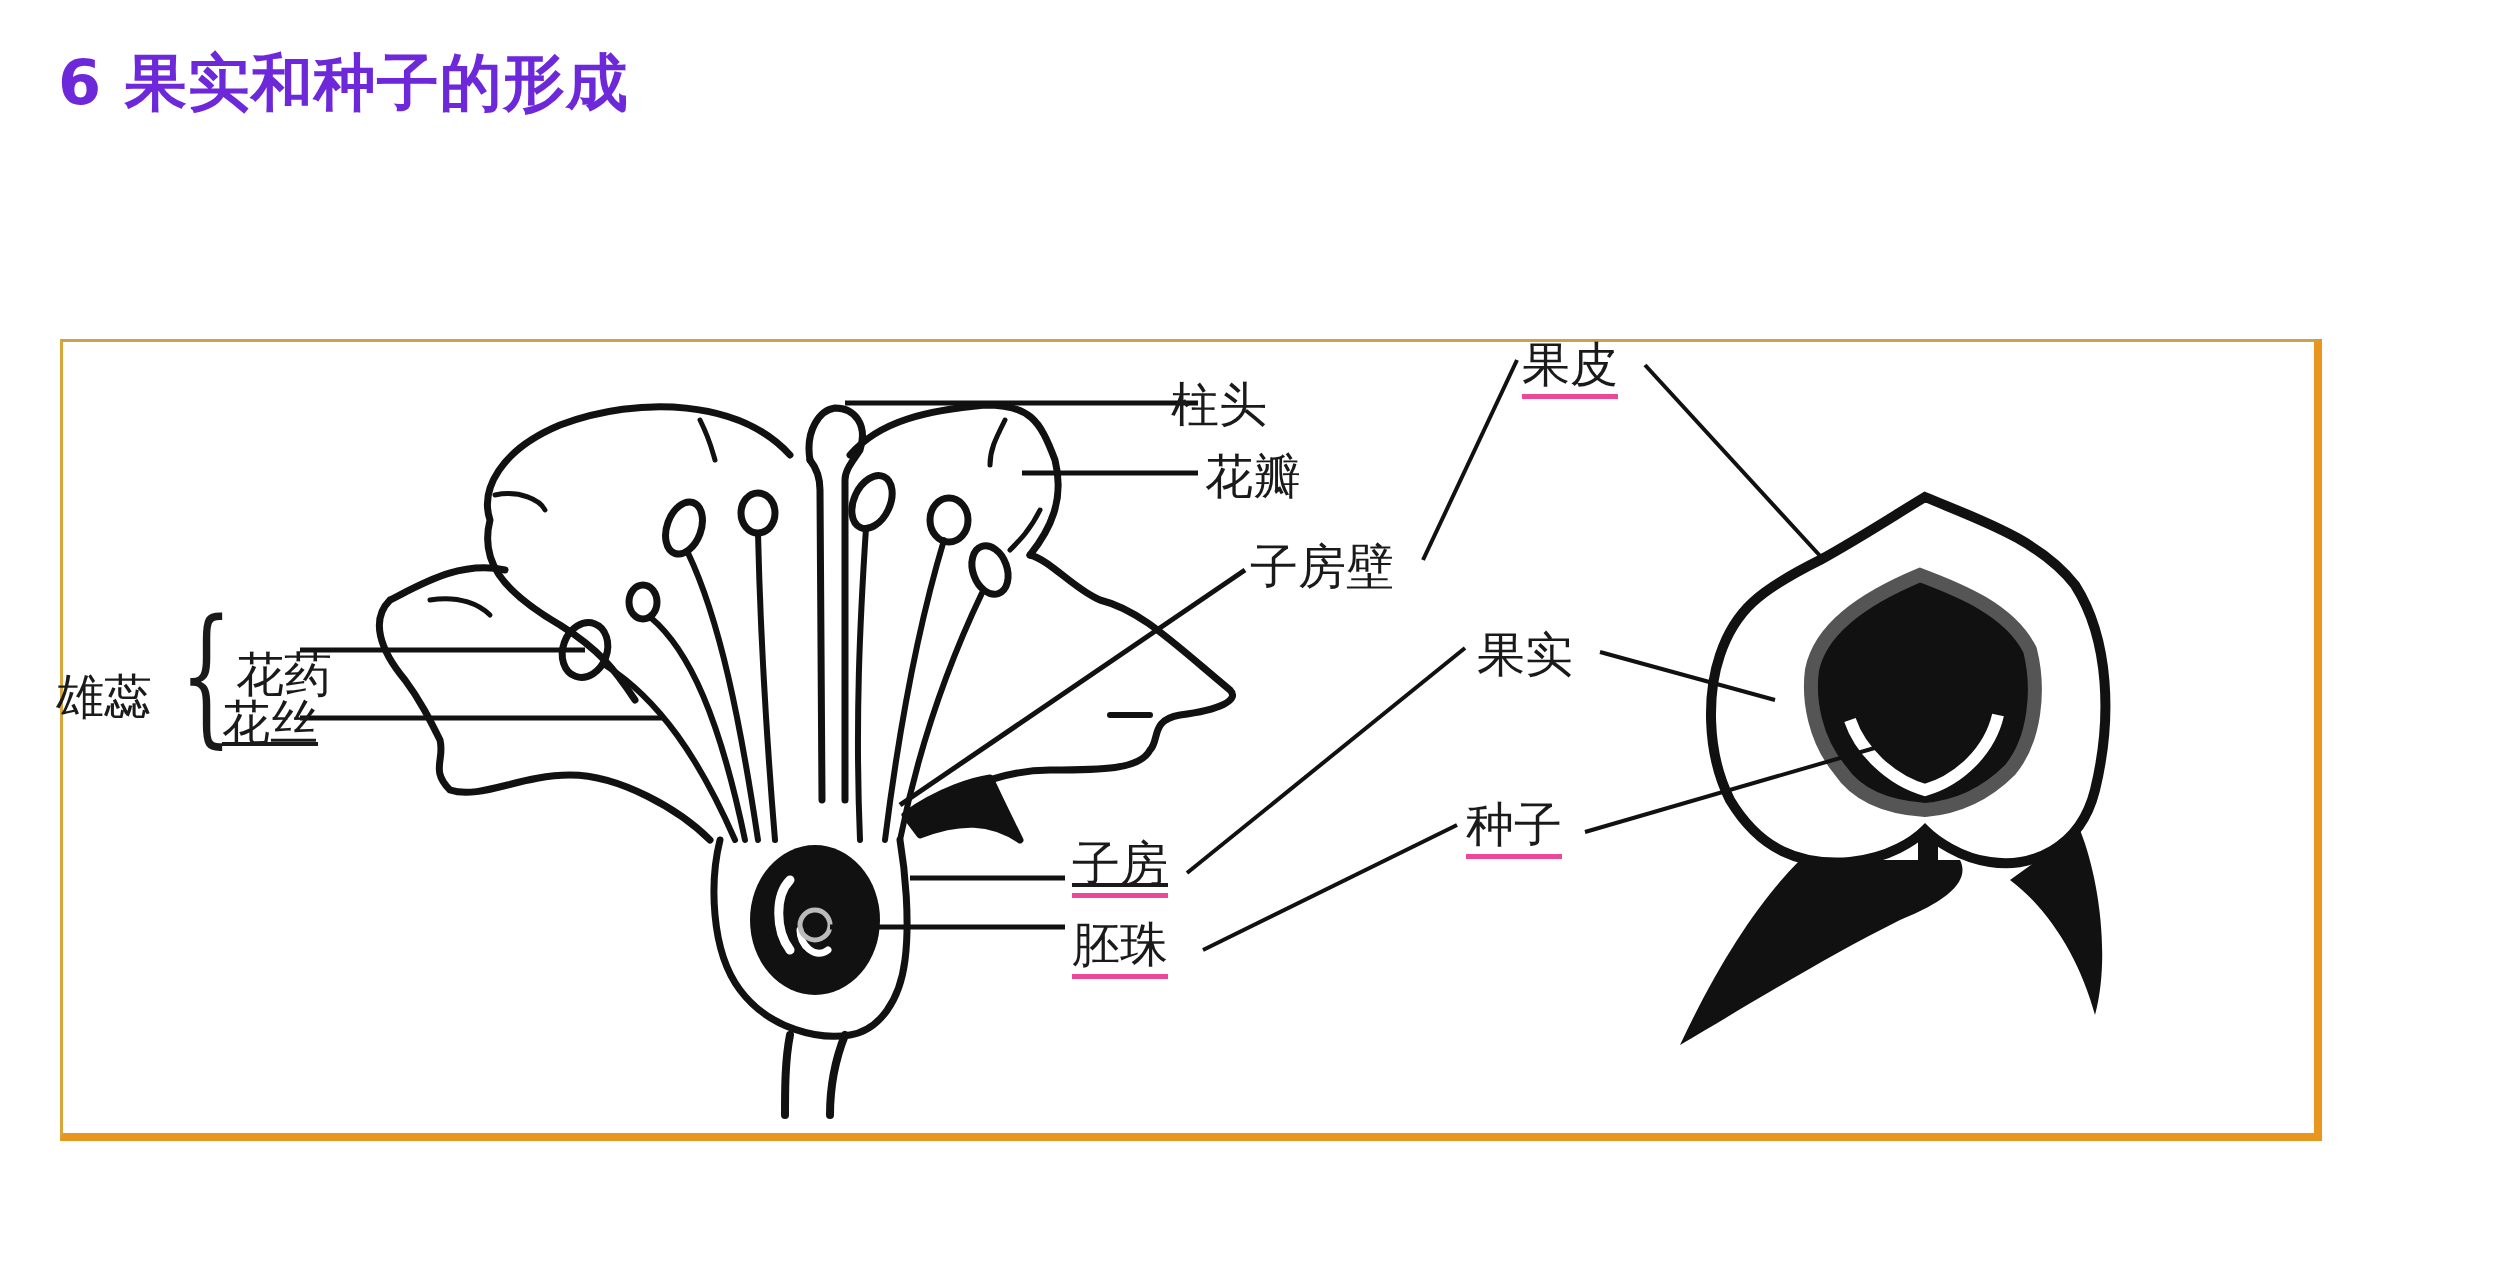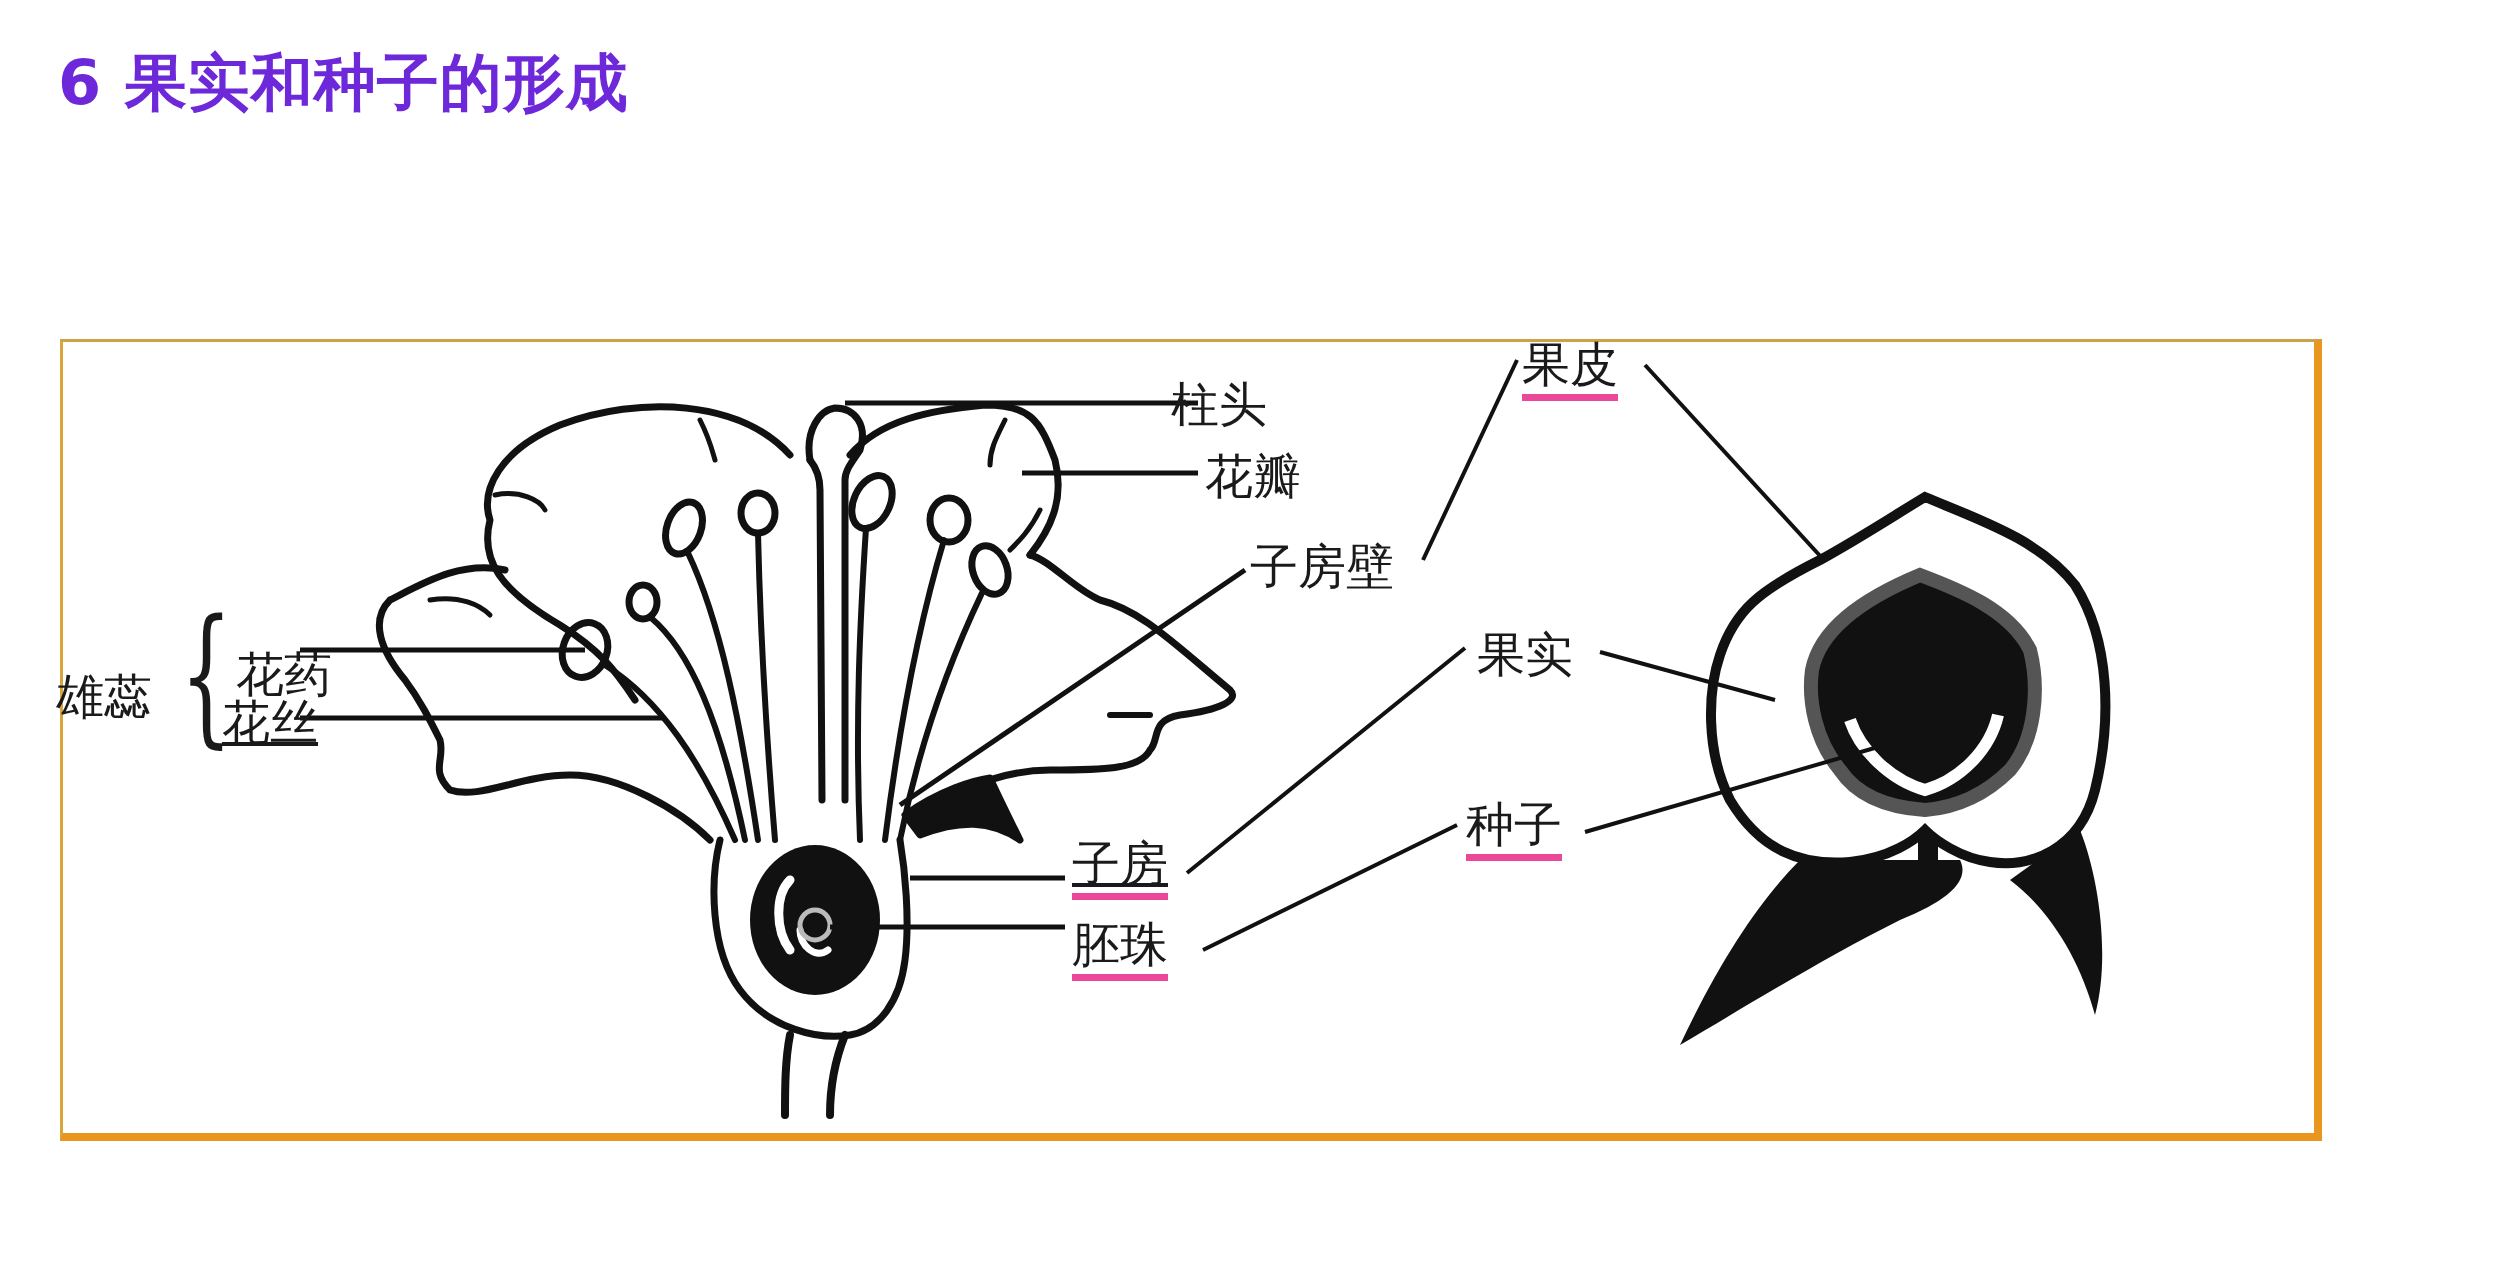"果皮" .ul { border-bottom: 7px solid #ec4899 -> 5px solid #ec4899 }
